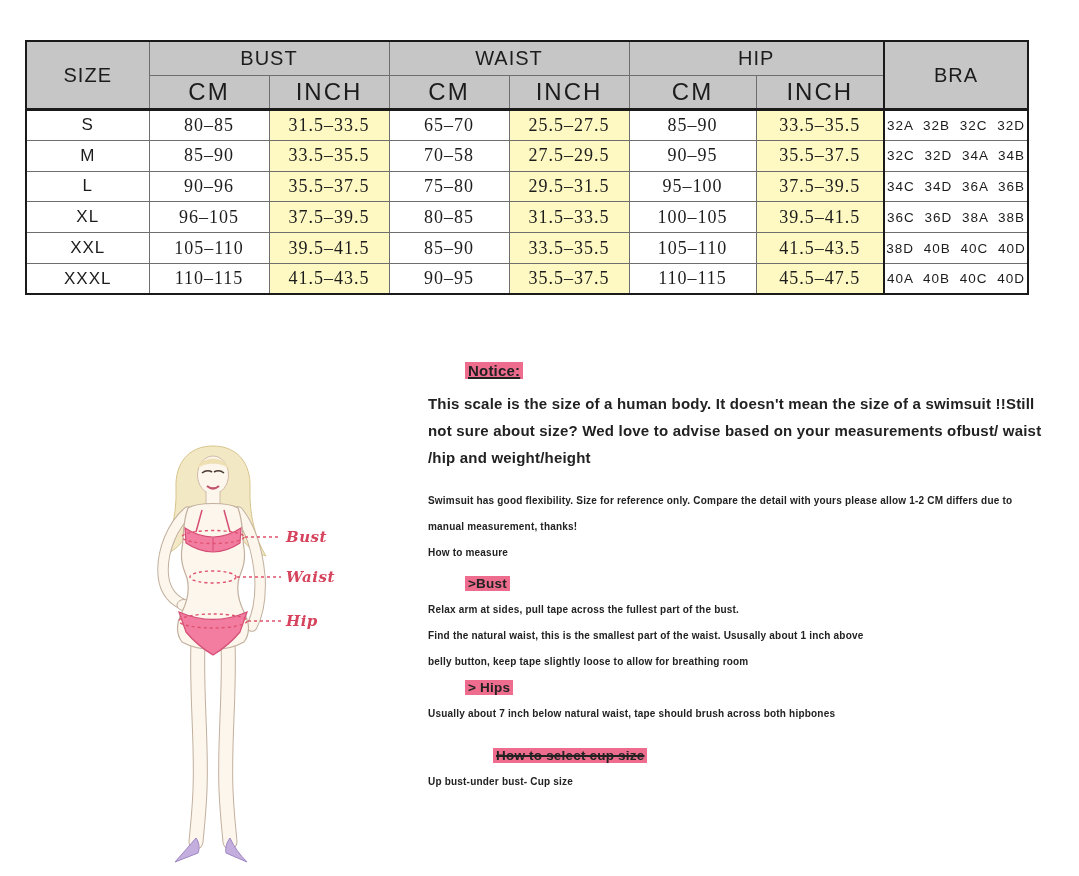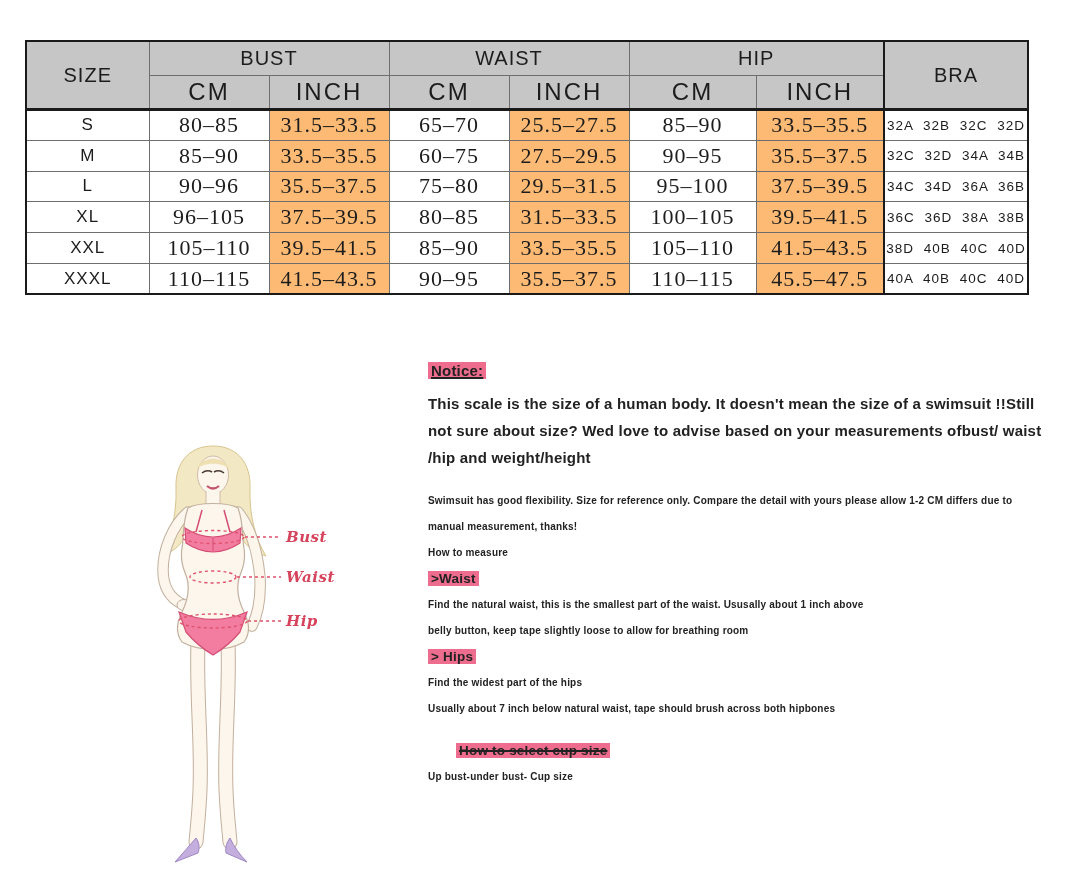"80–85" td.num { font-size: 22px -> 18px }
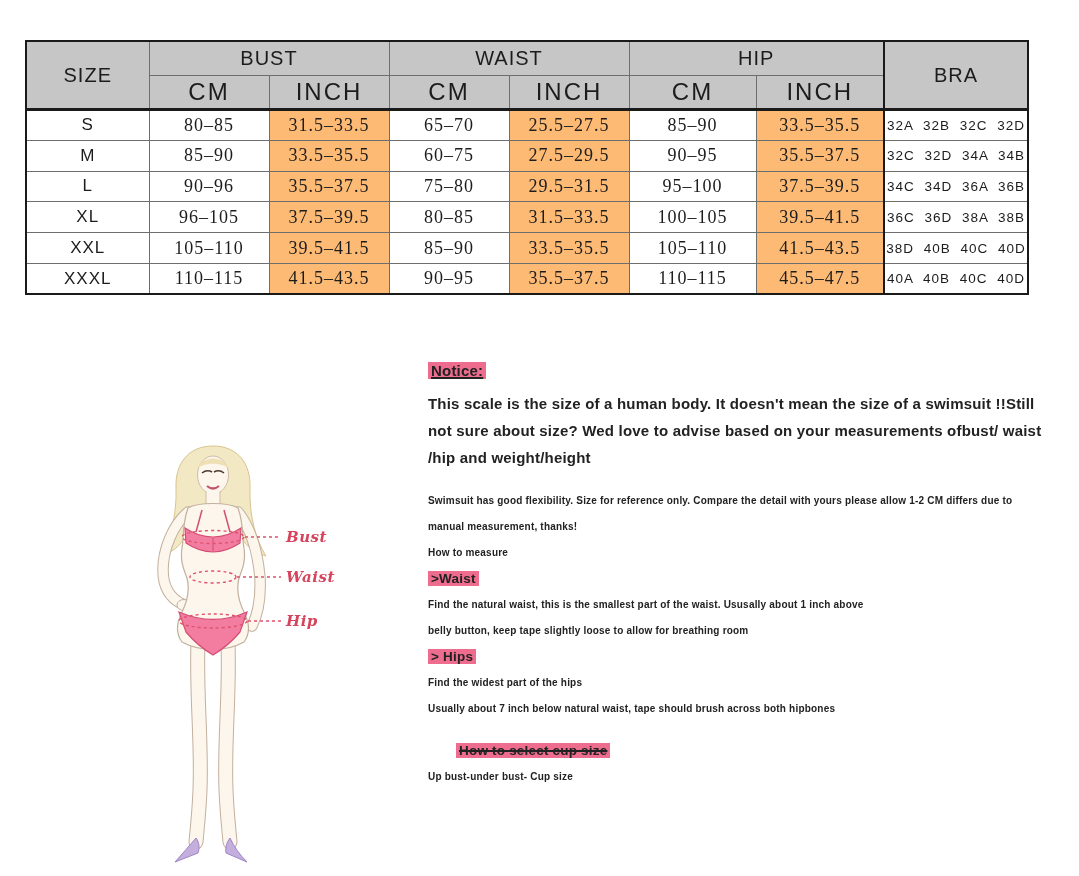"31.5–33.5" td.inch { background: #fdba74 -> #fef9c3 }
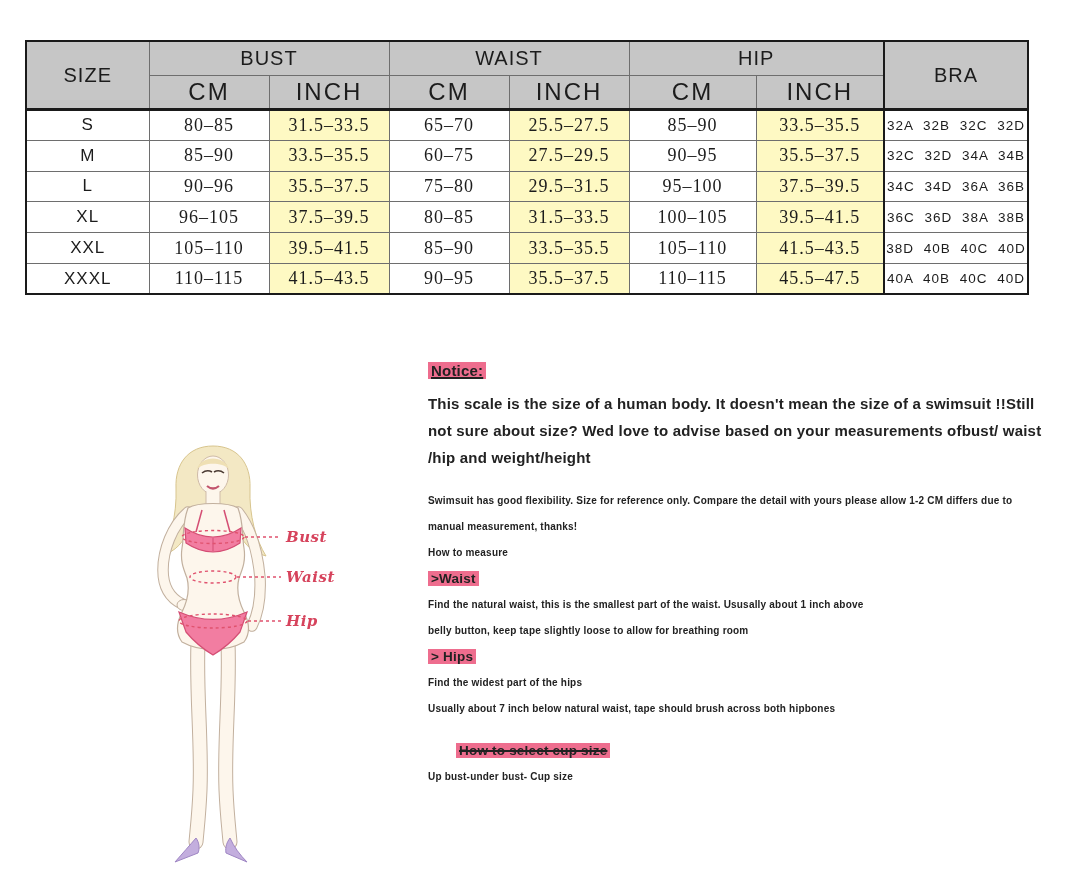"60–75" td.num { text: 60–75 -> 70–58 }
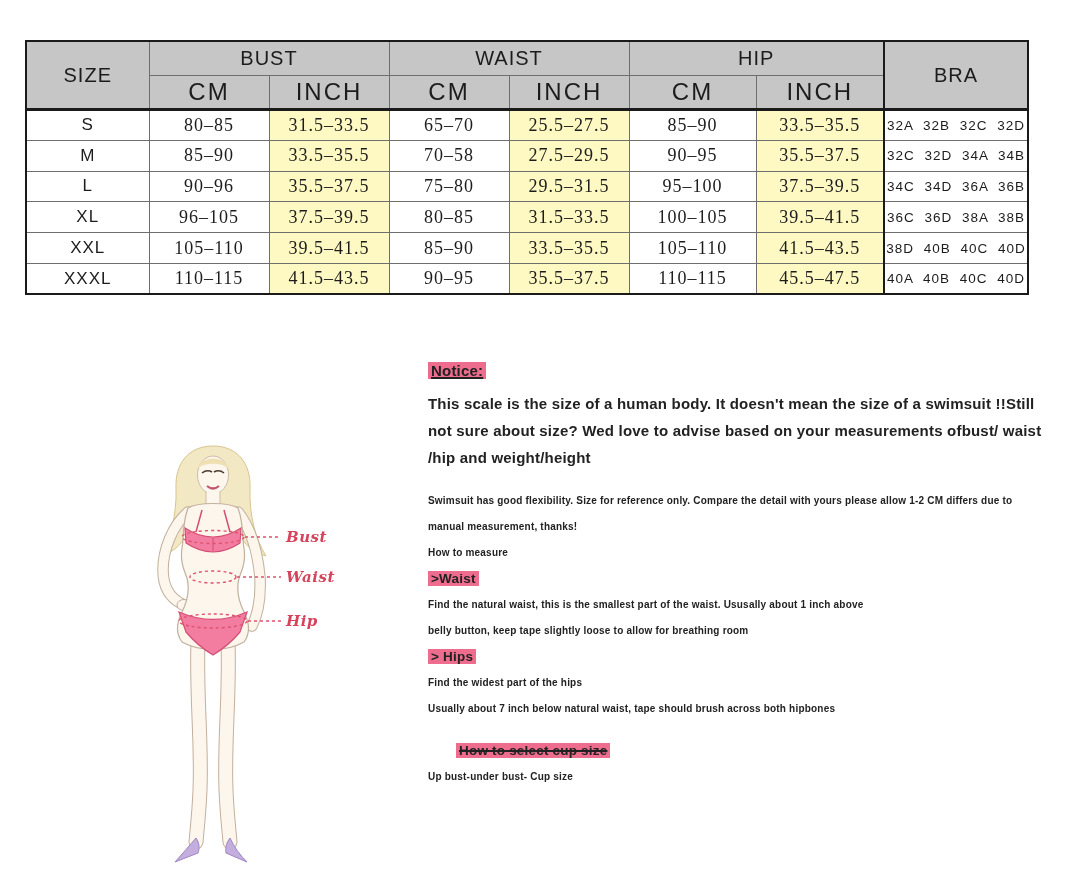"Notice:" .hl { margin-left: none -> 37px }
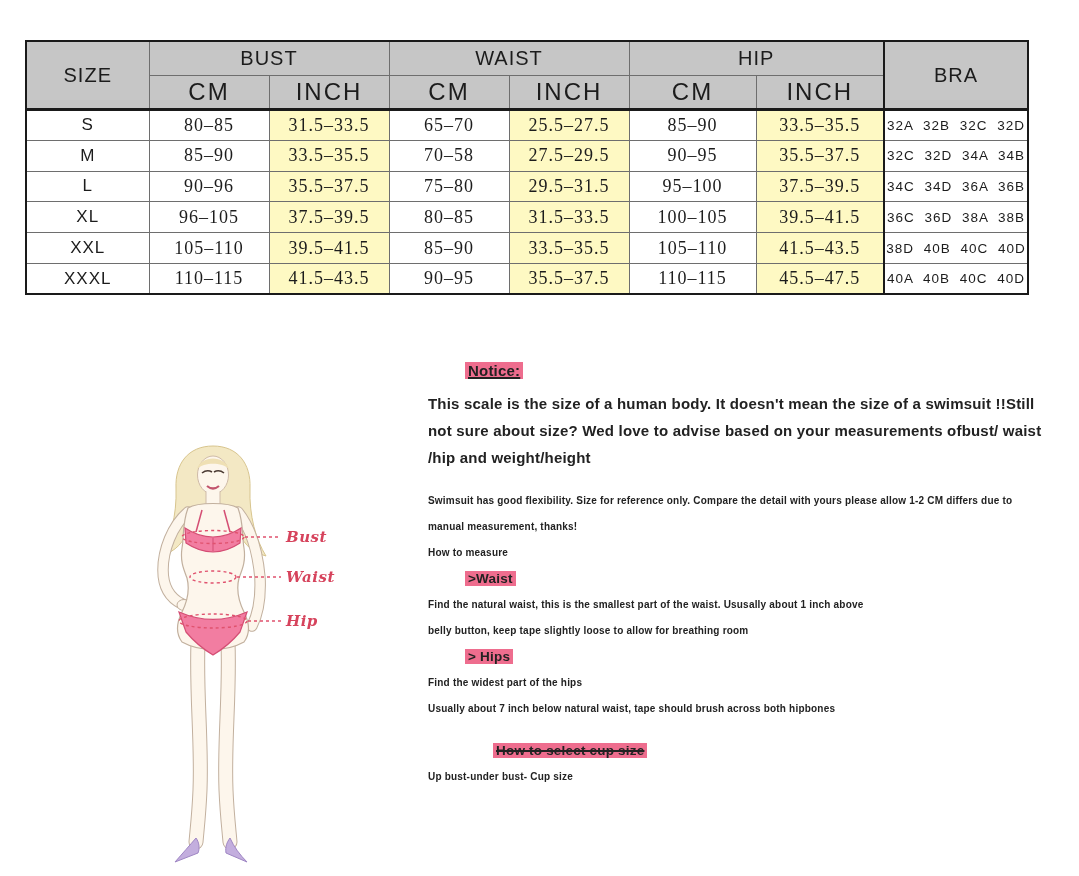">Bust" div.head-line { html: none -> <div> <span>&gt;Bust</span> </div> }
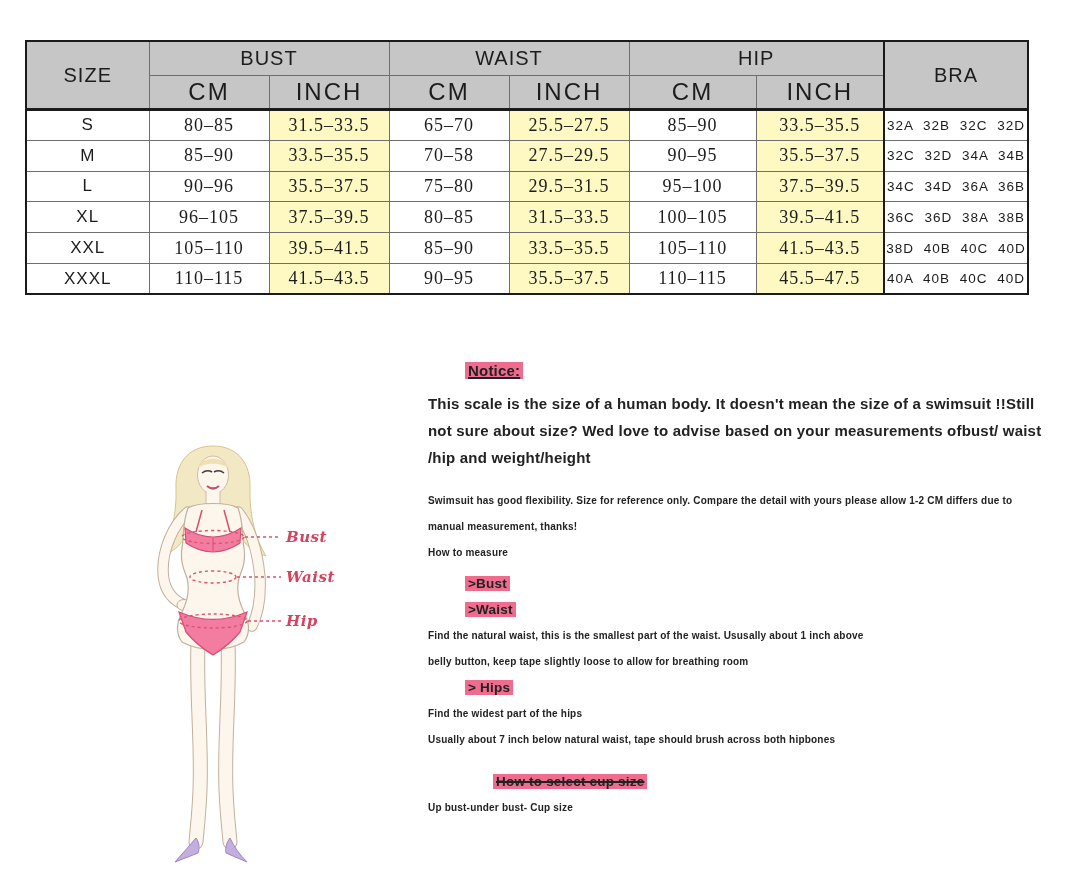"Relax arm at sides, pull" p.body { html: none -> <p>Relax arm at sides, pull tape across the fullest part of the bust.</p> }
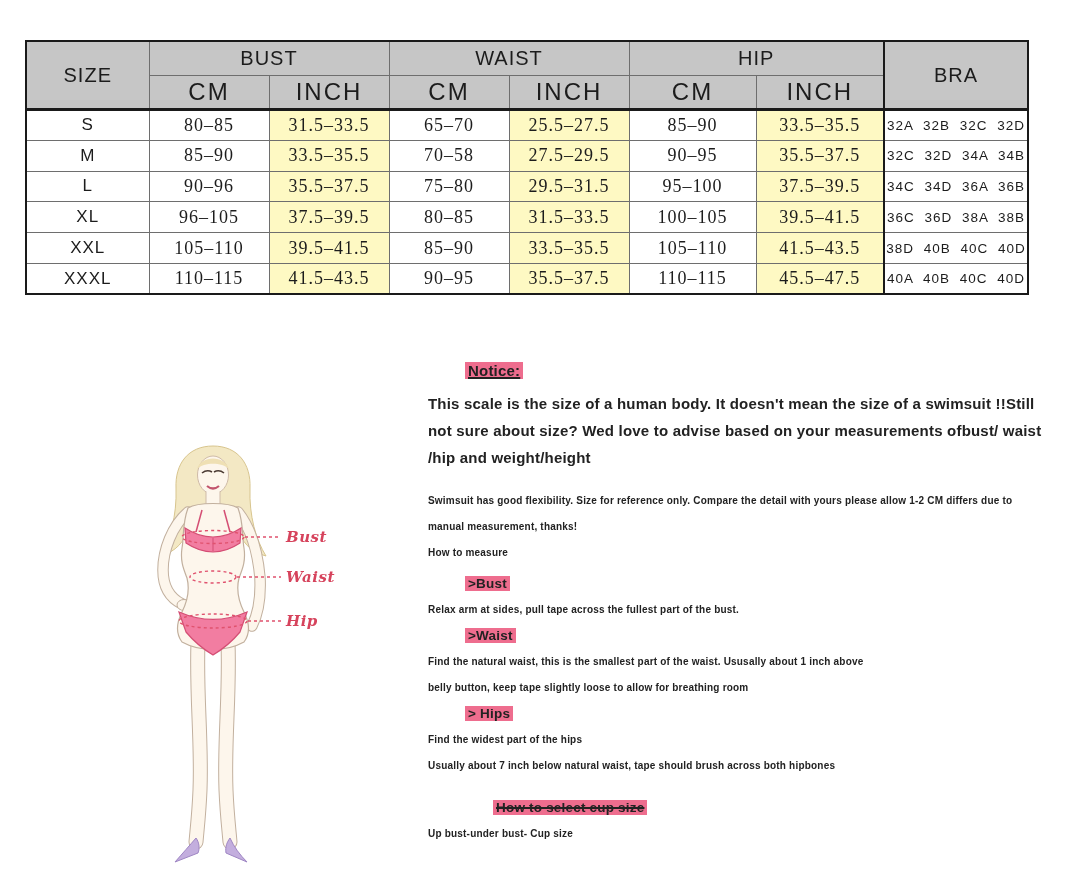">Waist" div.head-line { html: <div> <span>&gt;Waist</span> </div> -> none }
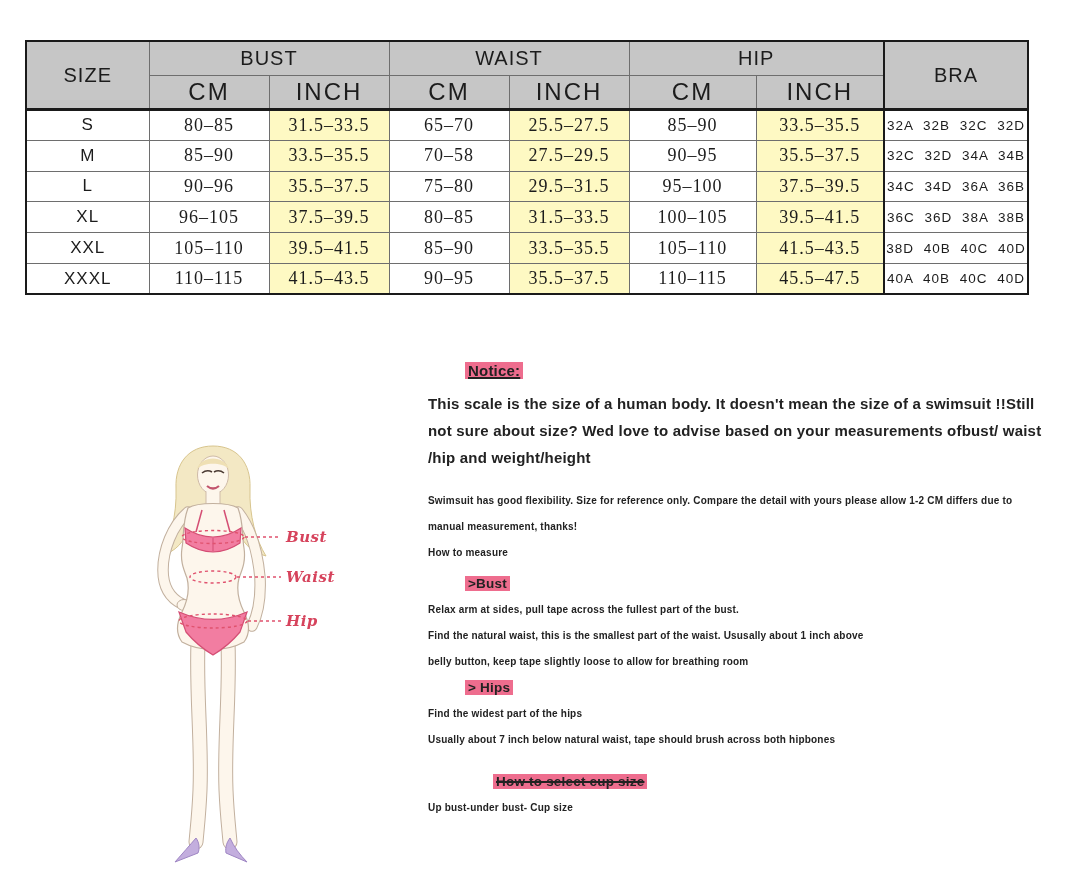"Find the widest part of" p.body { html: <p>Find the widest part of the hips</p> -> none }
